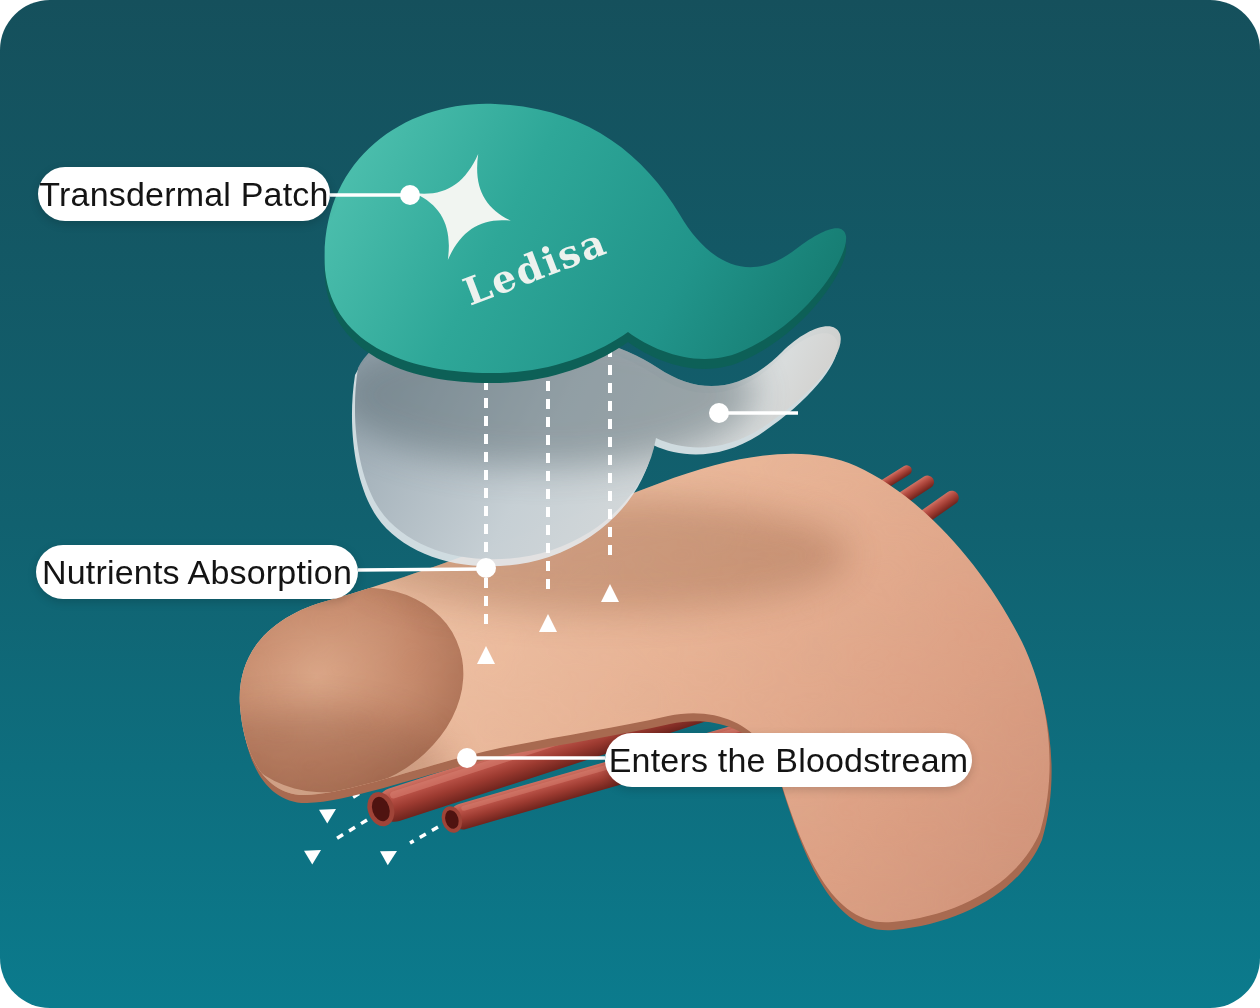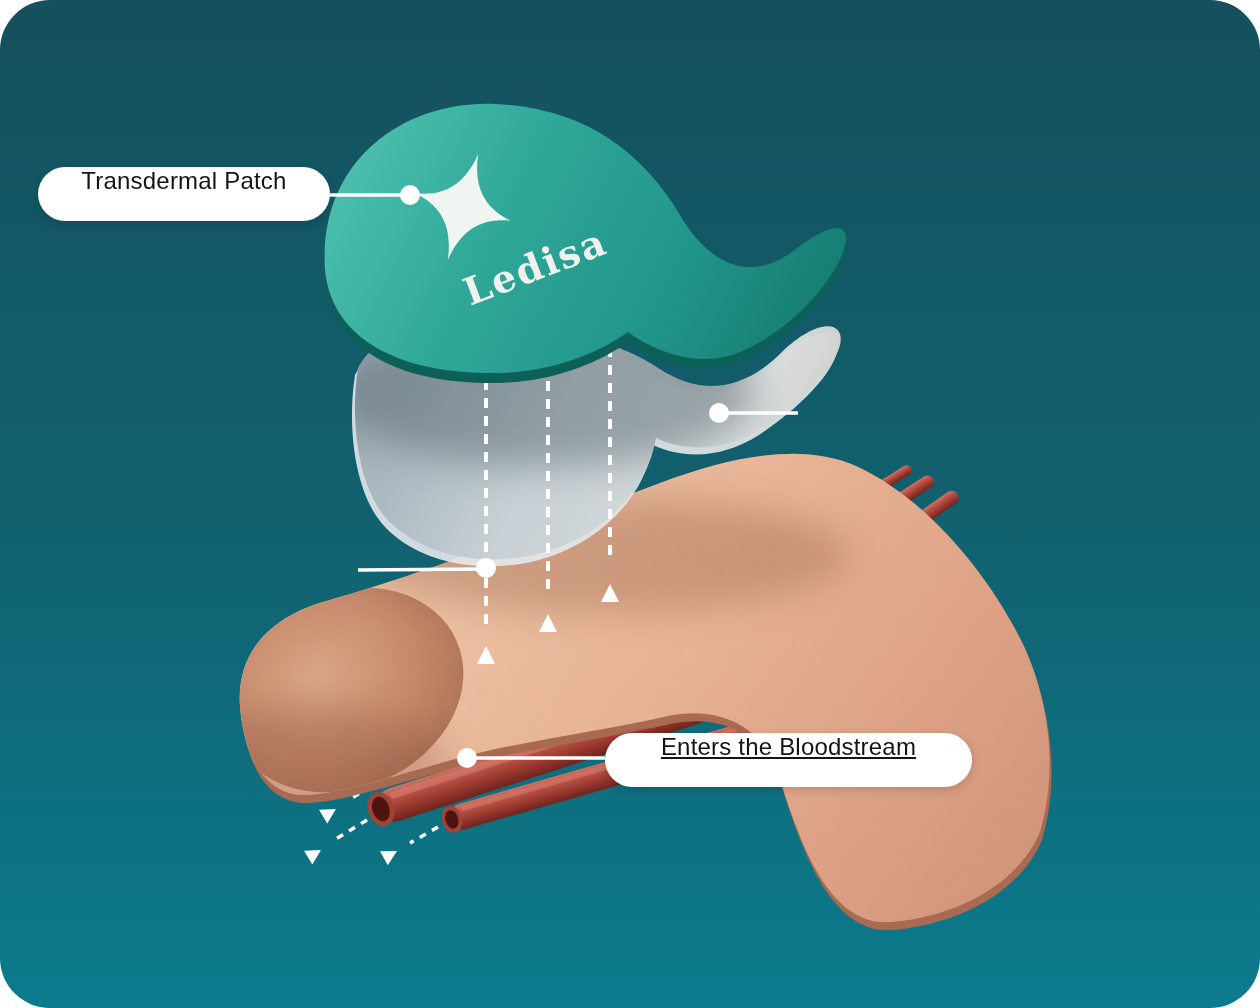"Transdermal Patch" .pill { align-items: flex-start -> center; font-size: 24px -> 34px }
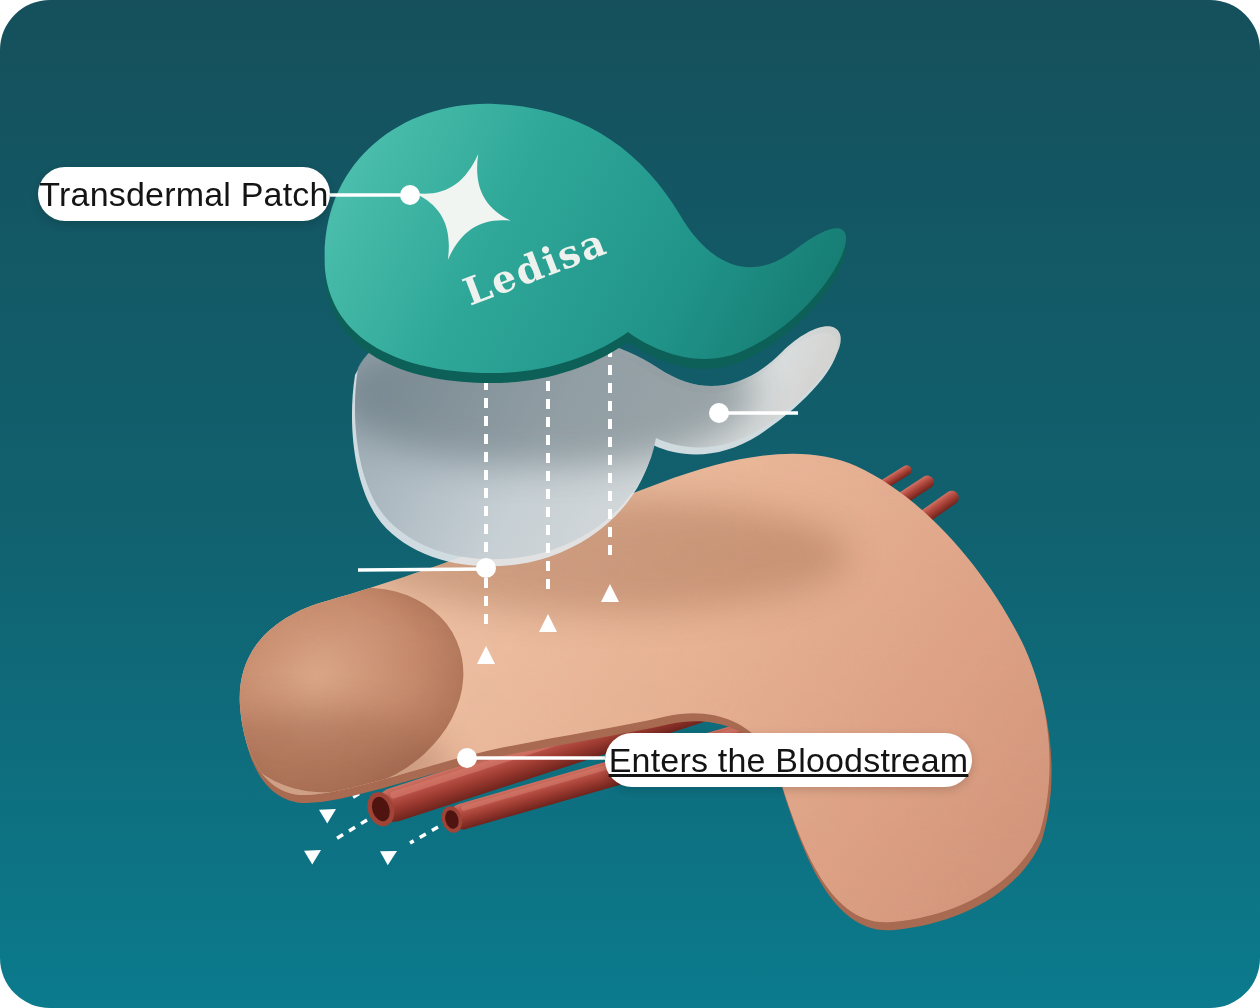"Nutrients Absorption" div.pill { html: none -> <div> <span>Nutrients Absorption</span> </div> }
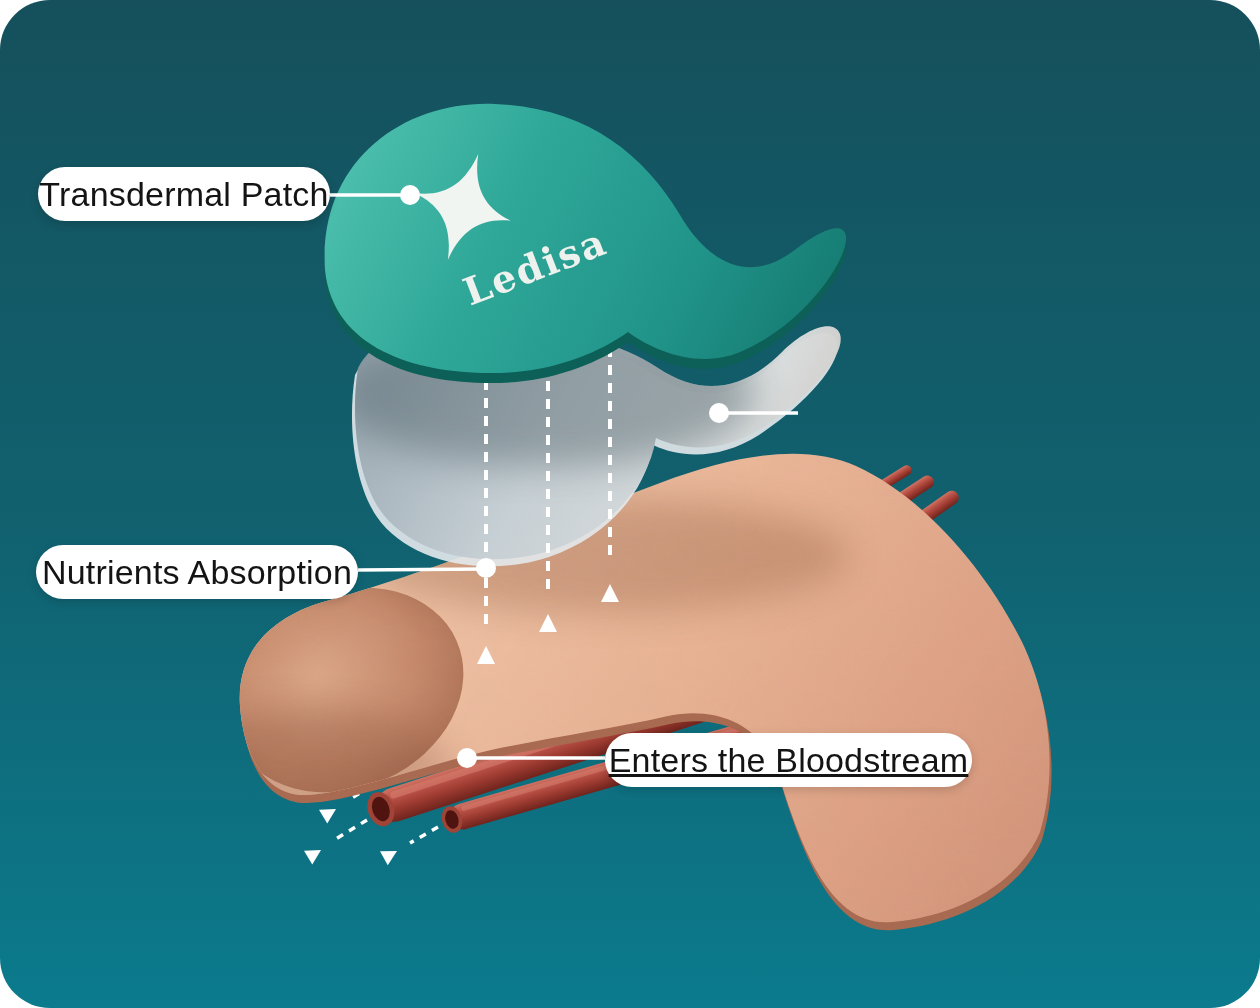"Enters the Bloodstream" #pill-bloodstream { text-decoration: underline -> none }
